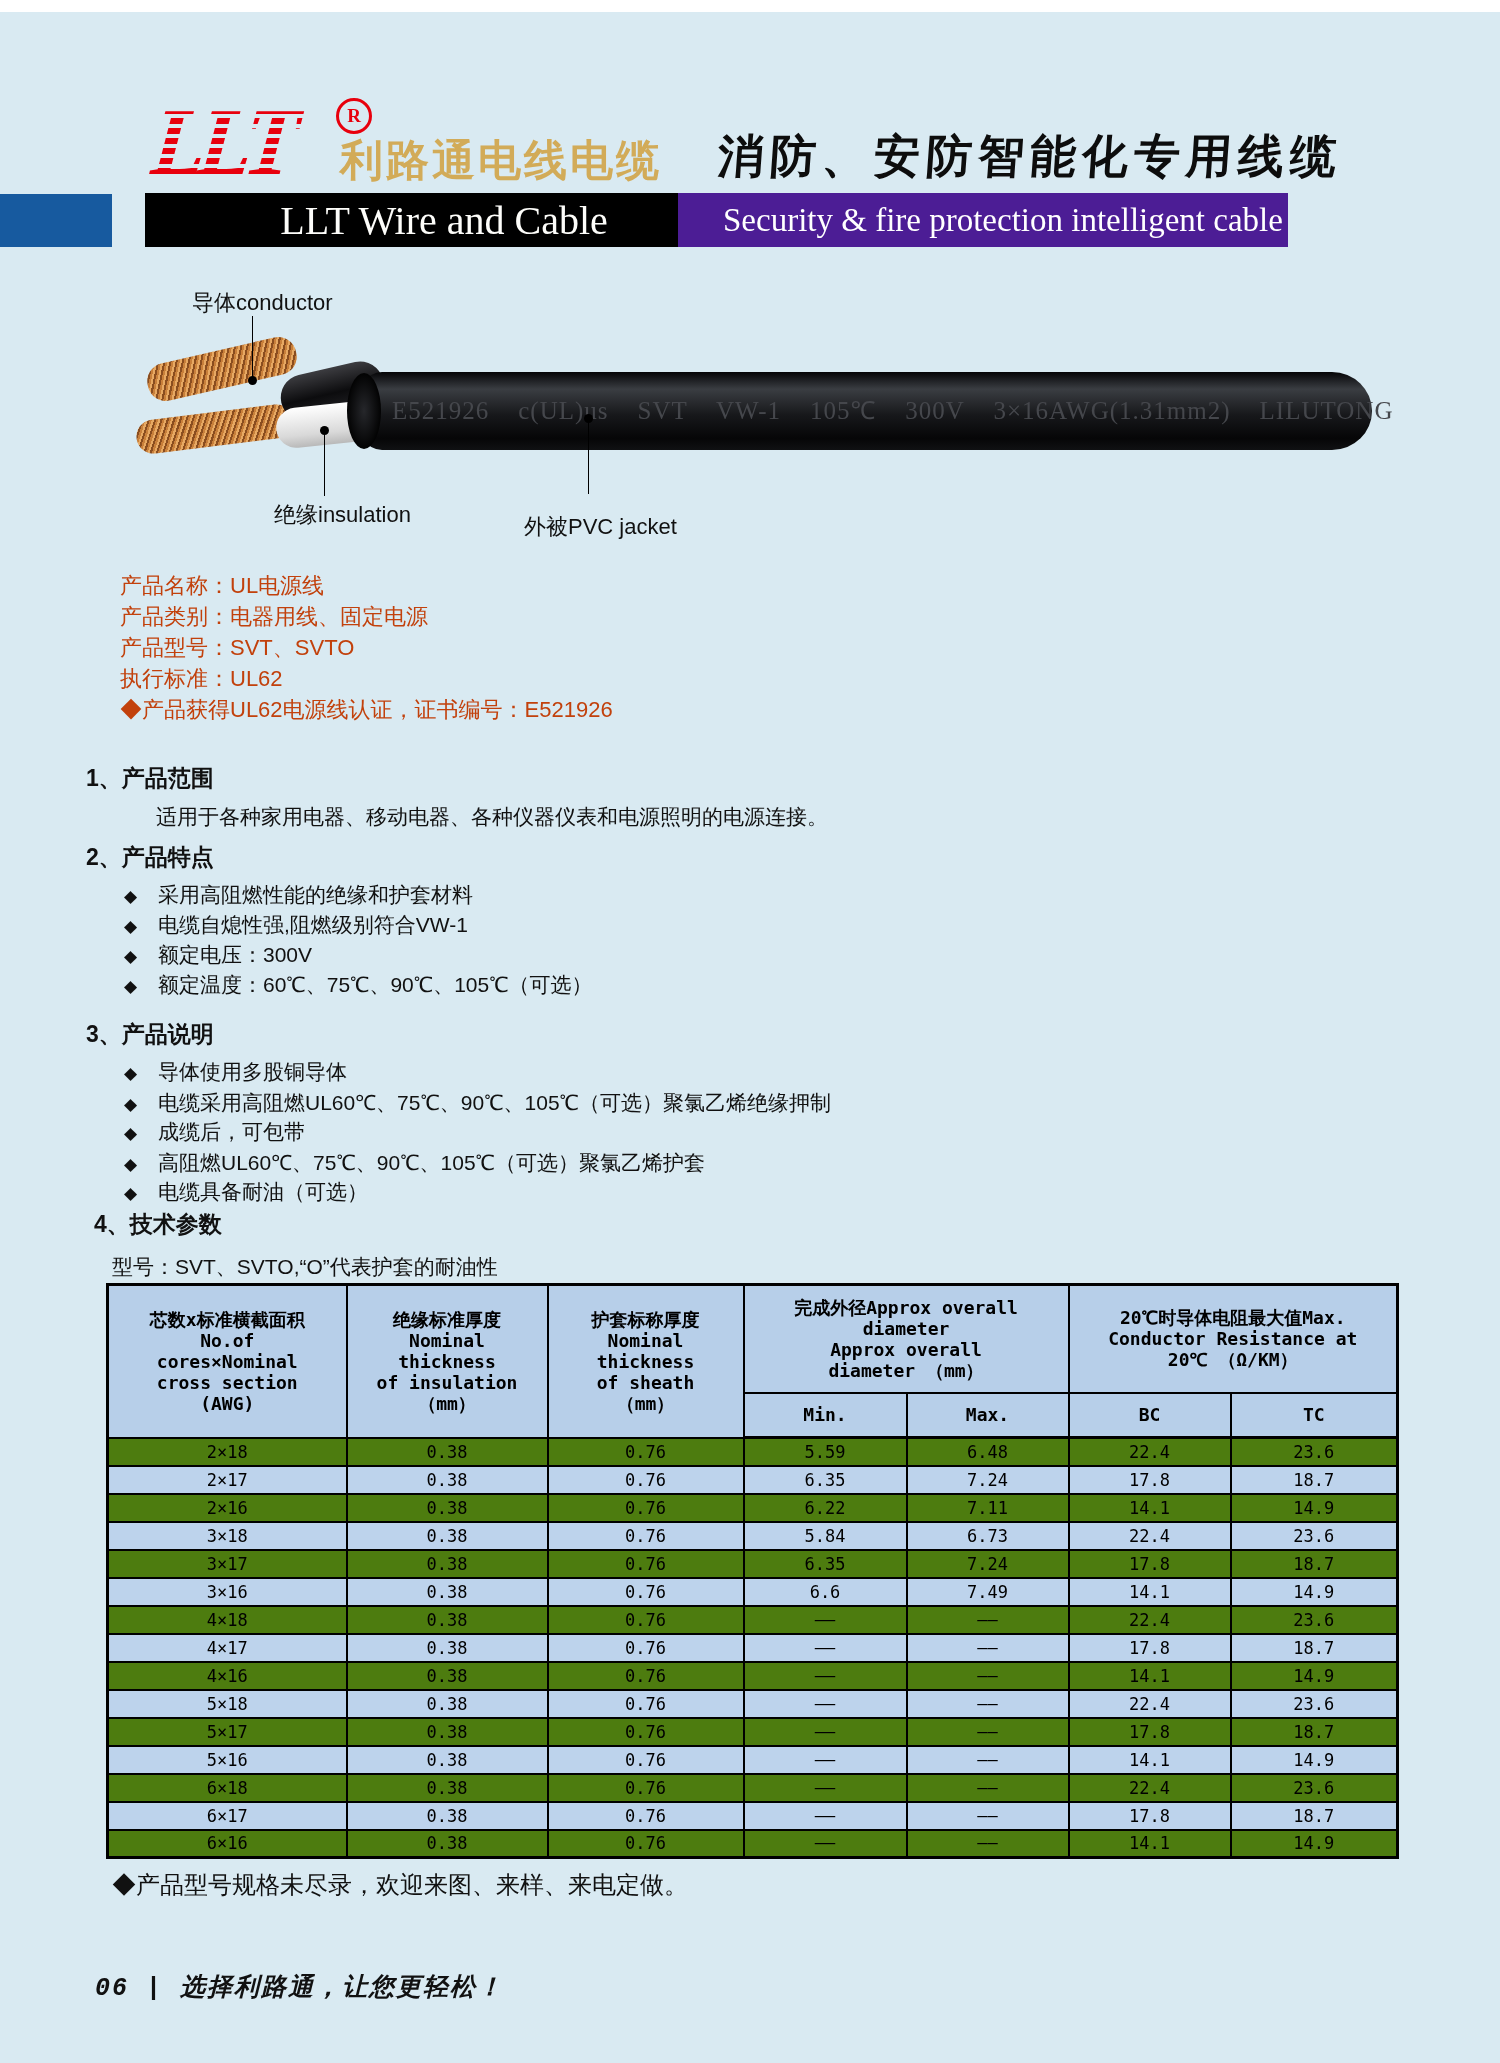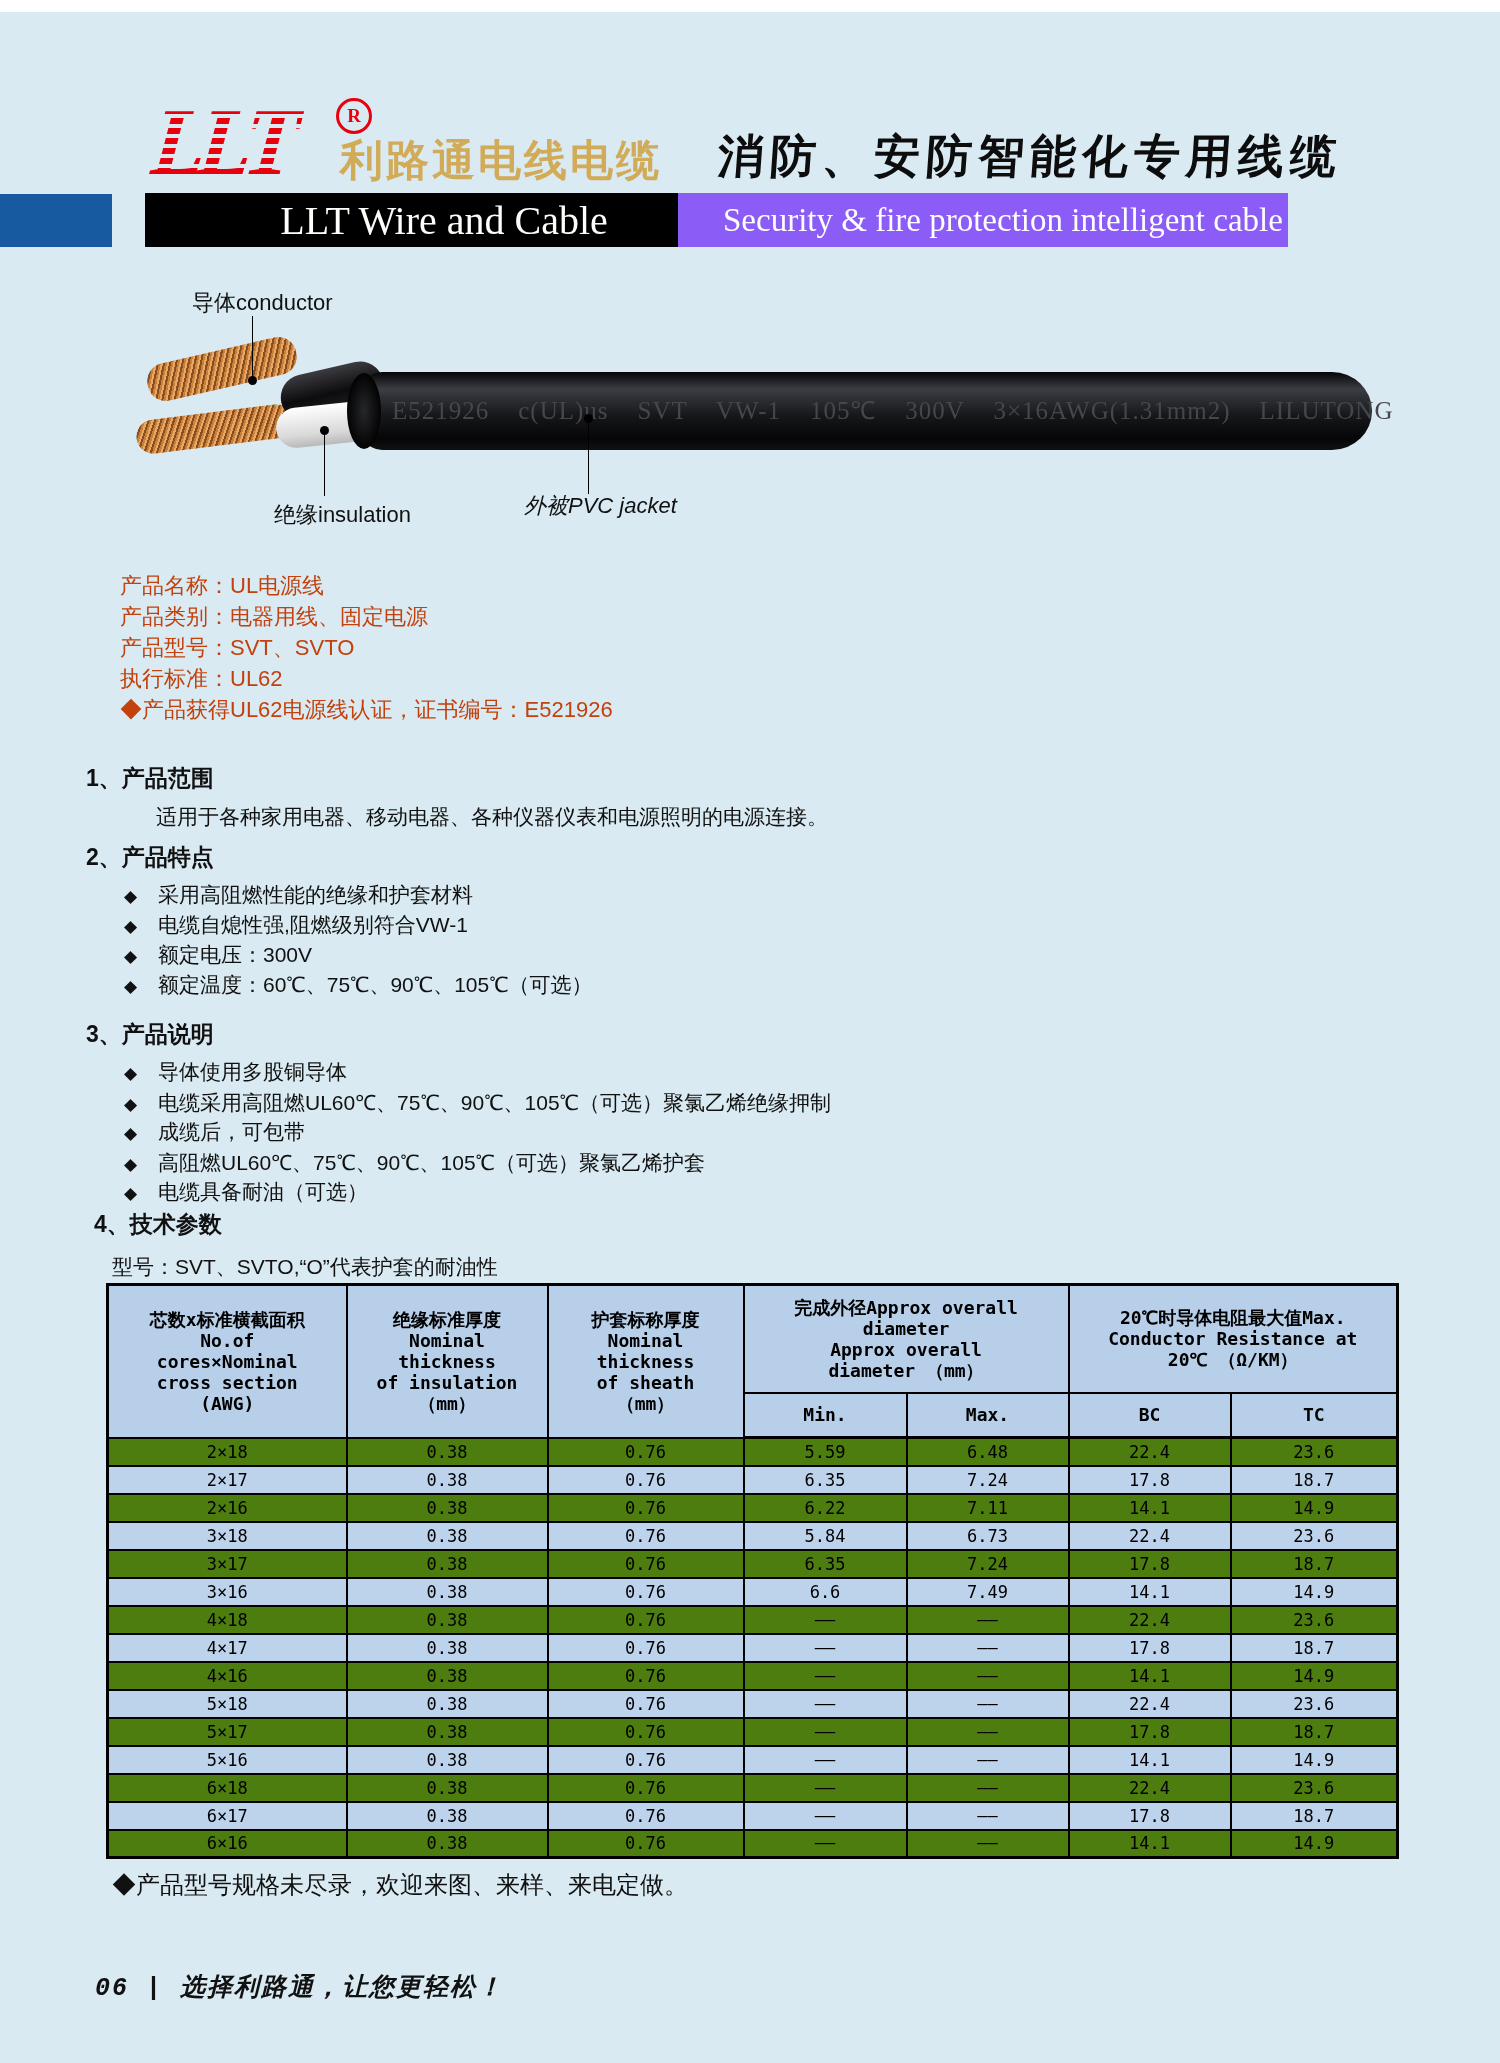"Security & fire protection intelligent" .band-blue { background: #8b5cf6 -> #4c1d95 }
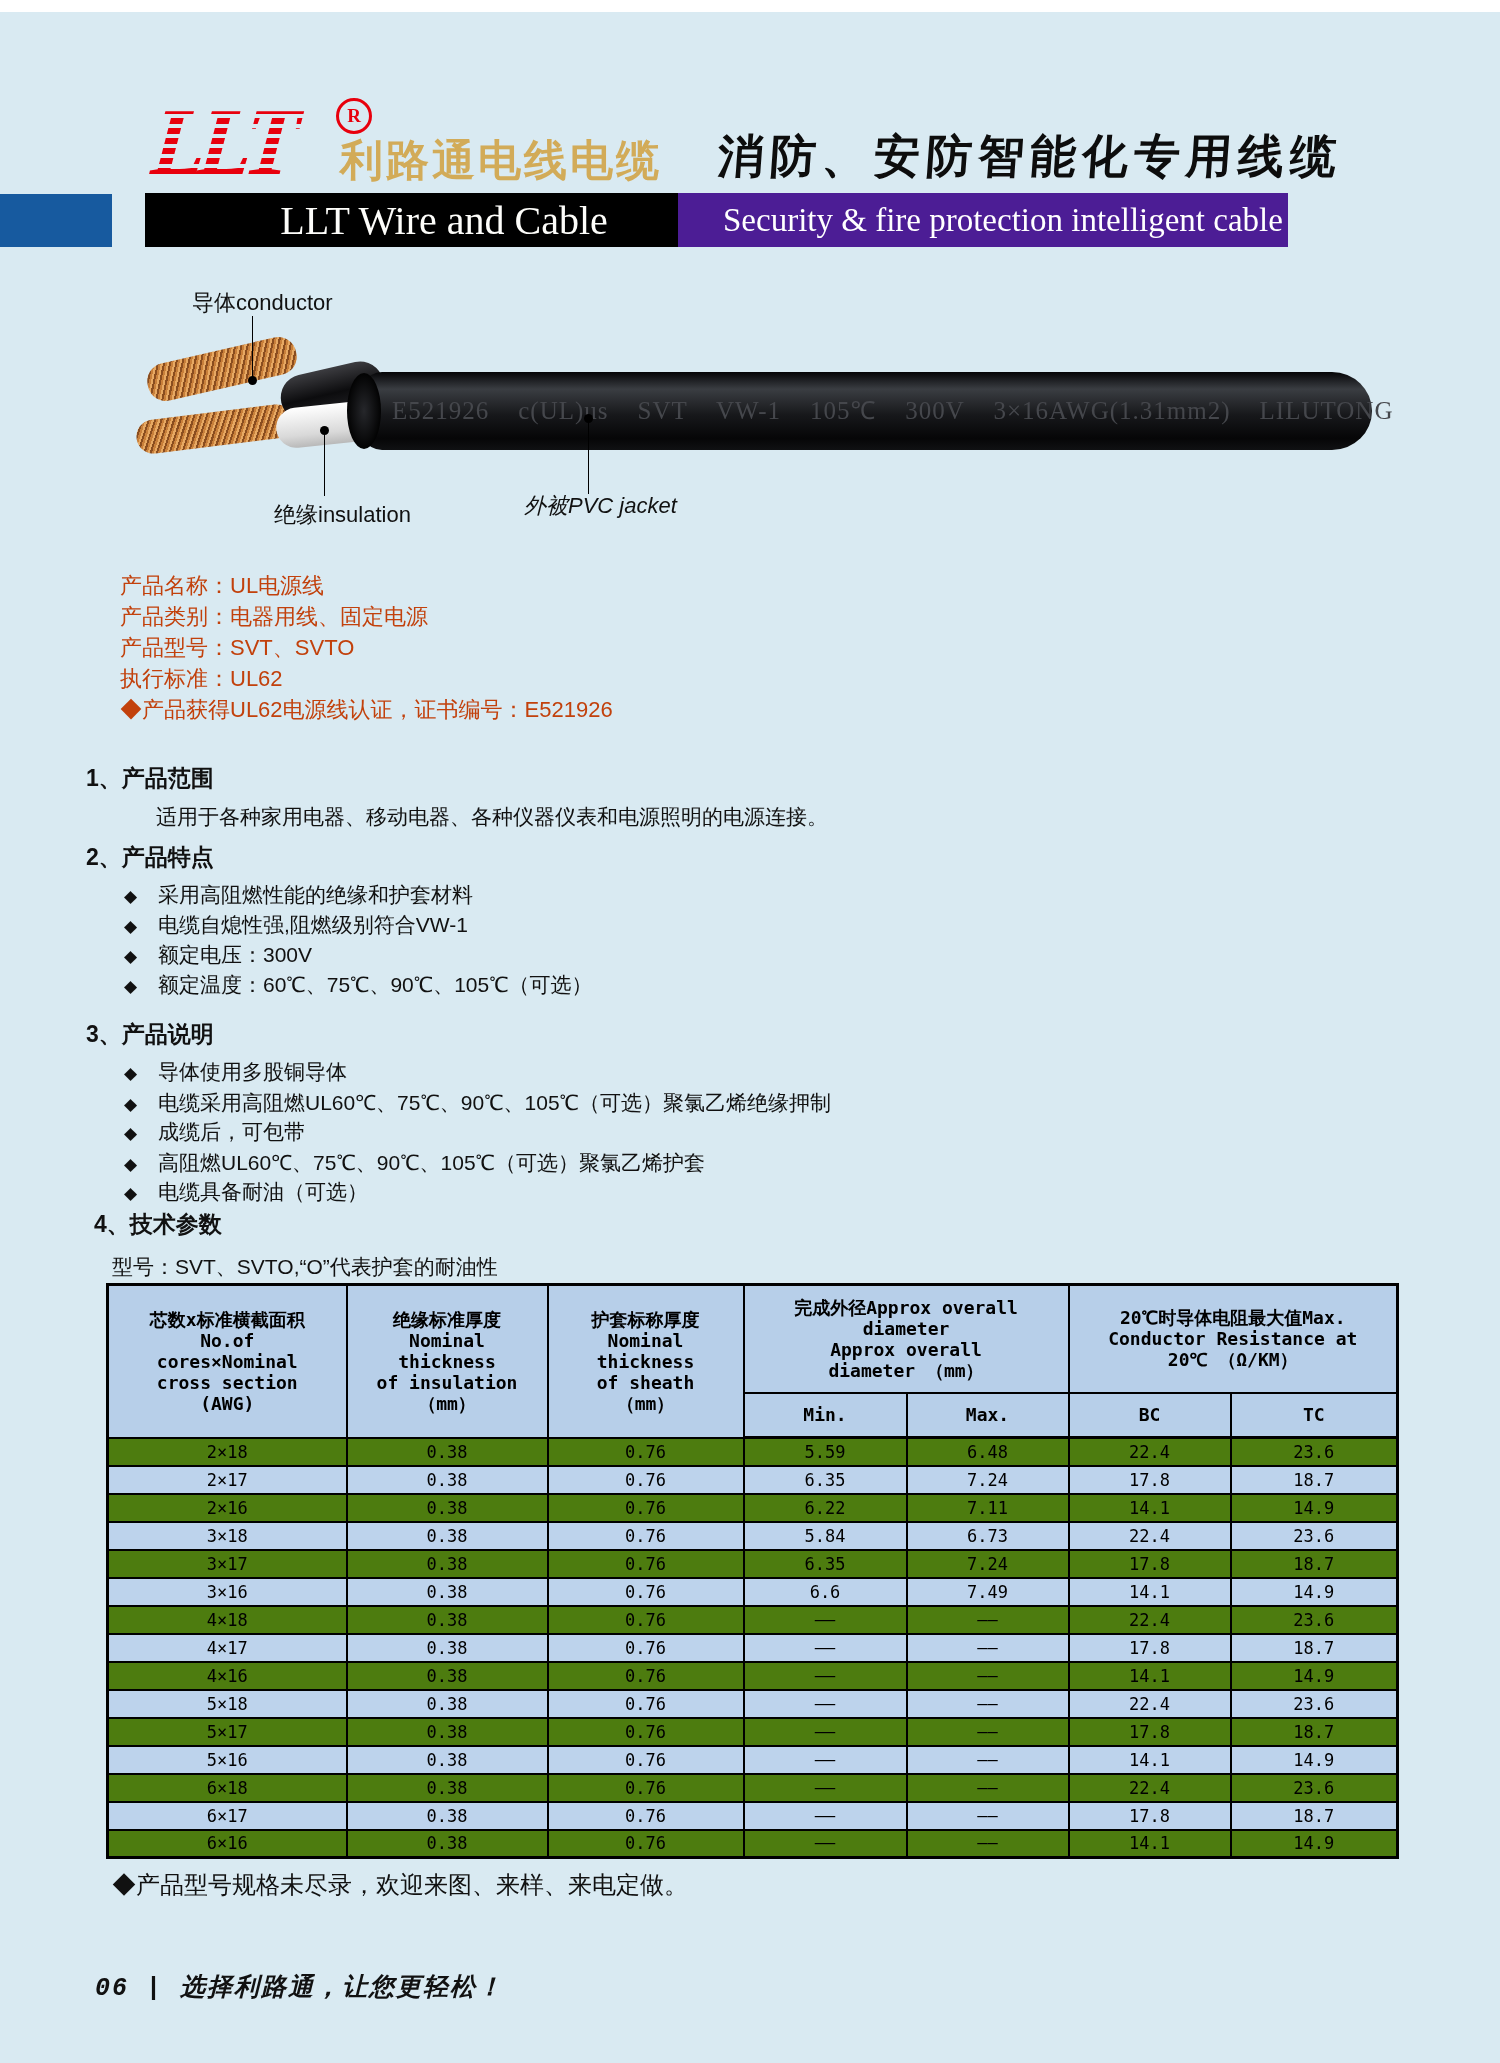"外被PVC jacket" div.fig-label { font-style: italic -> none; top: 491px -> 512px }
